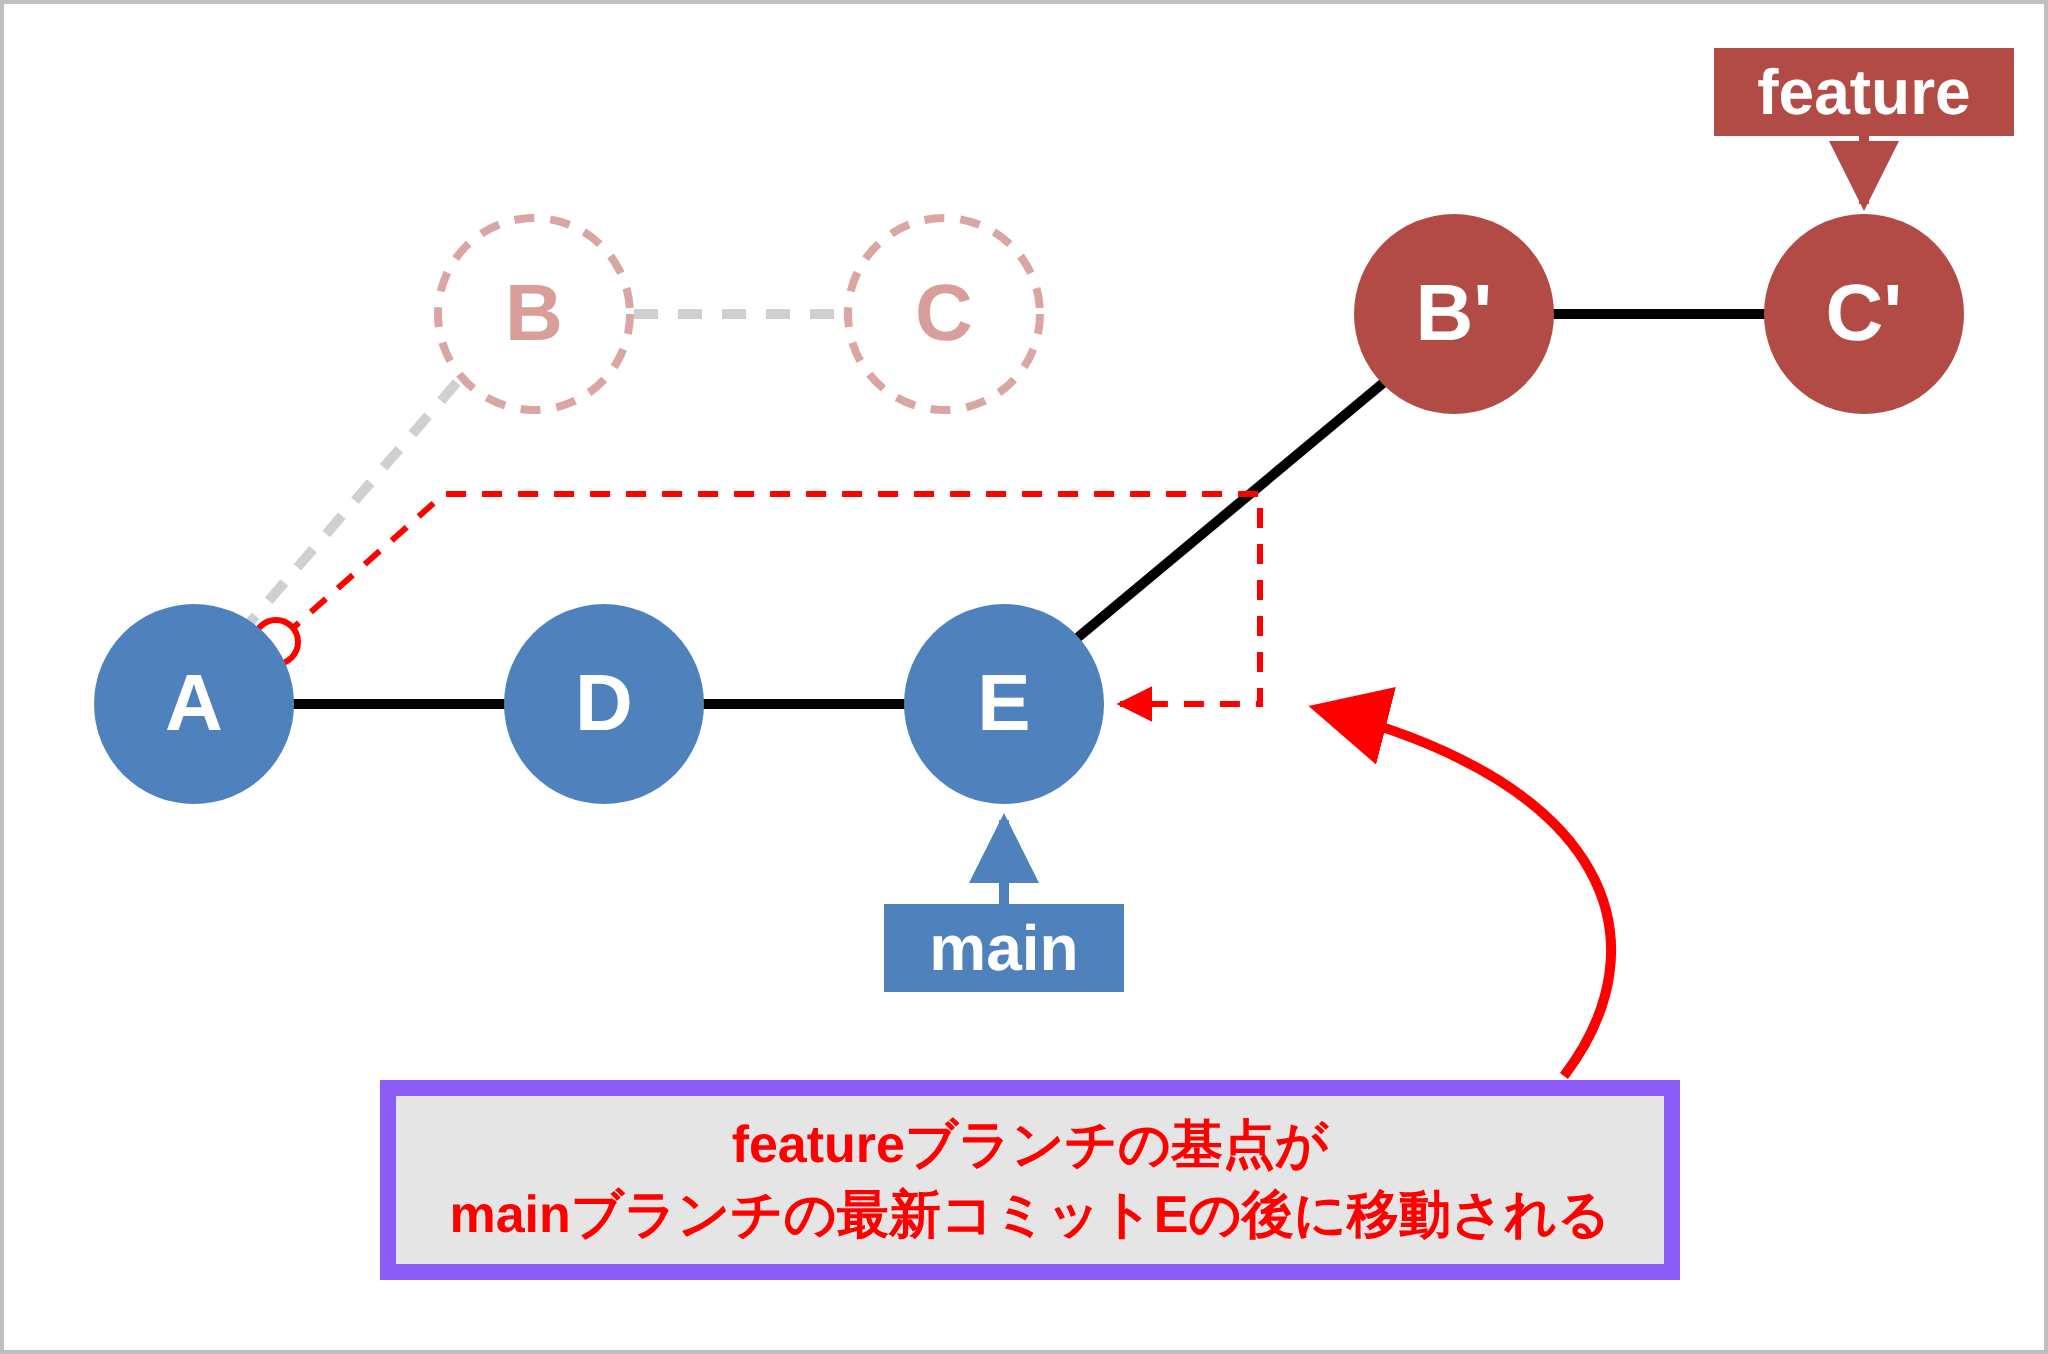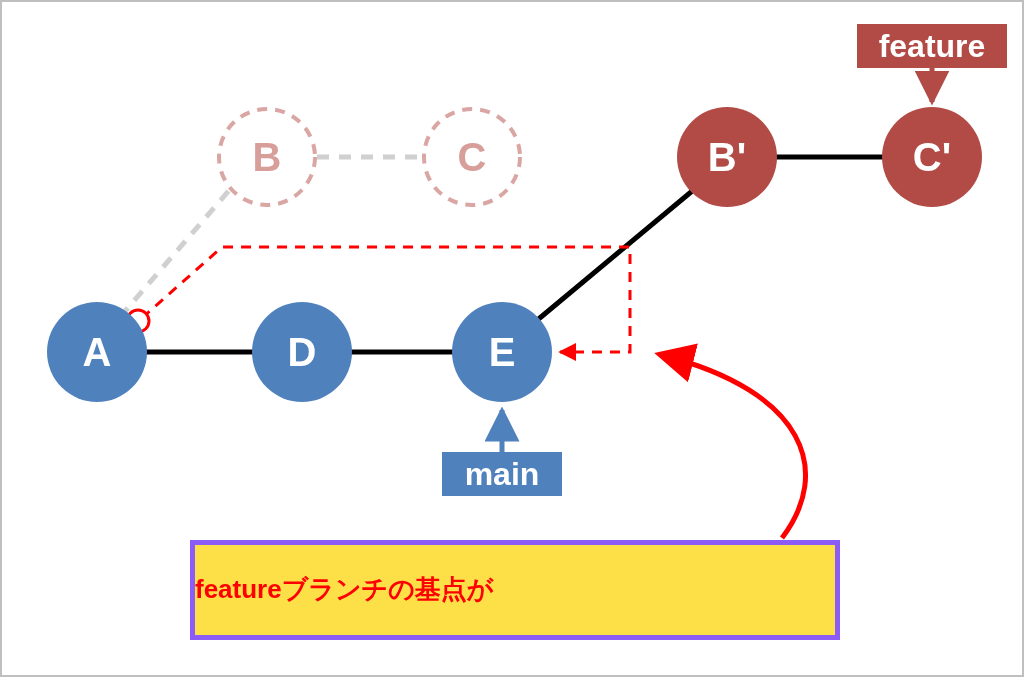"featureブランチの基点が" .callout { background: #fde047 -> #e5e5e5; border: 5px solid #8b5cf6 -> 8px solid #8b5cf6; justify-content: flex-start -> center }
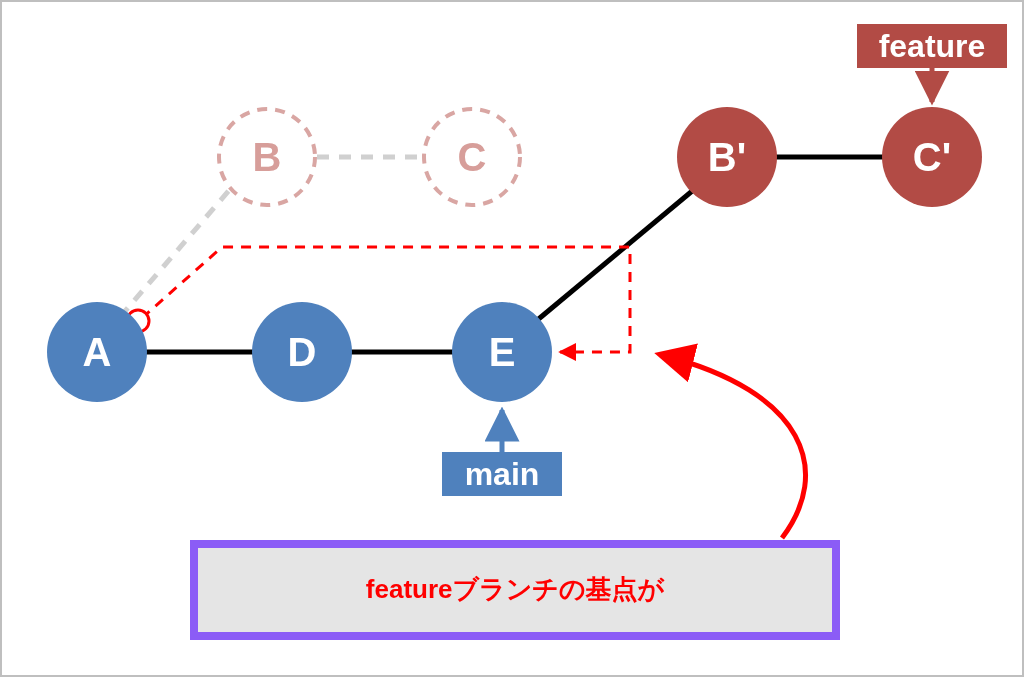"mainブランチの最新コミットEの後に移動される" span { html: none -> <span>mainブランチの最新コミットEの後に移動される</span> }
